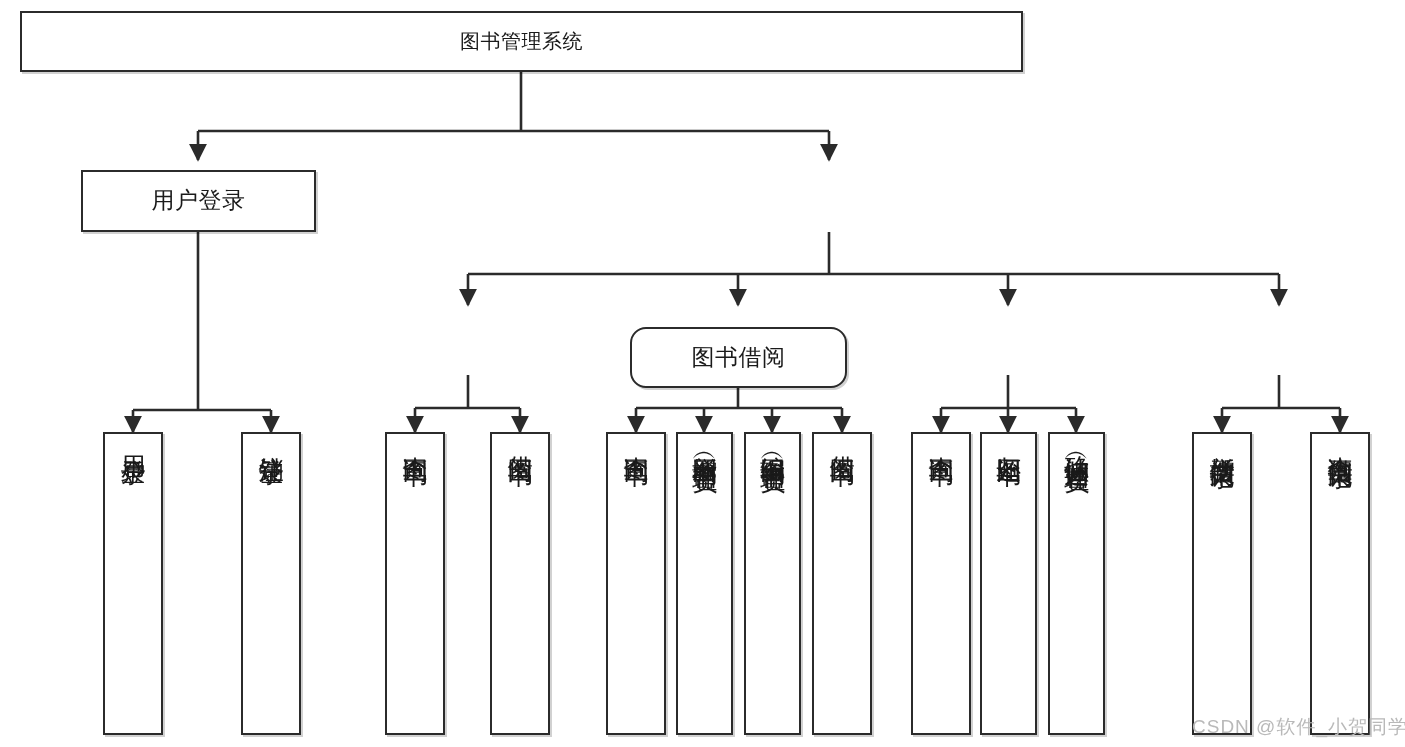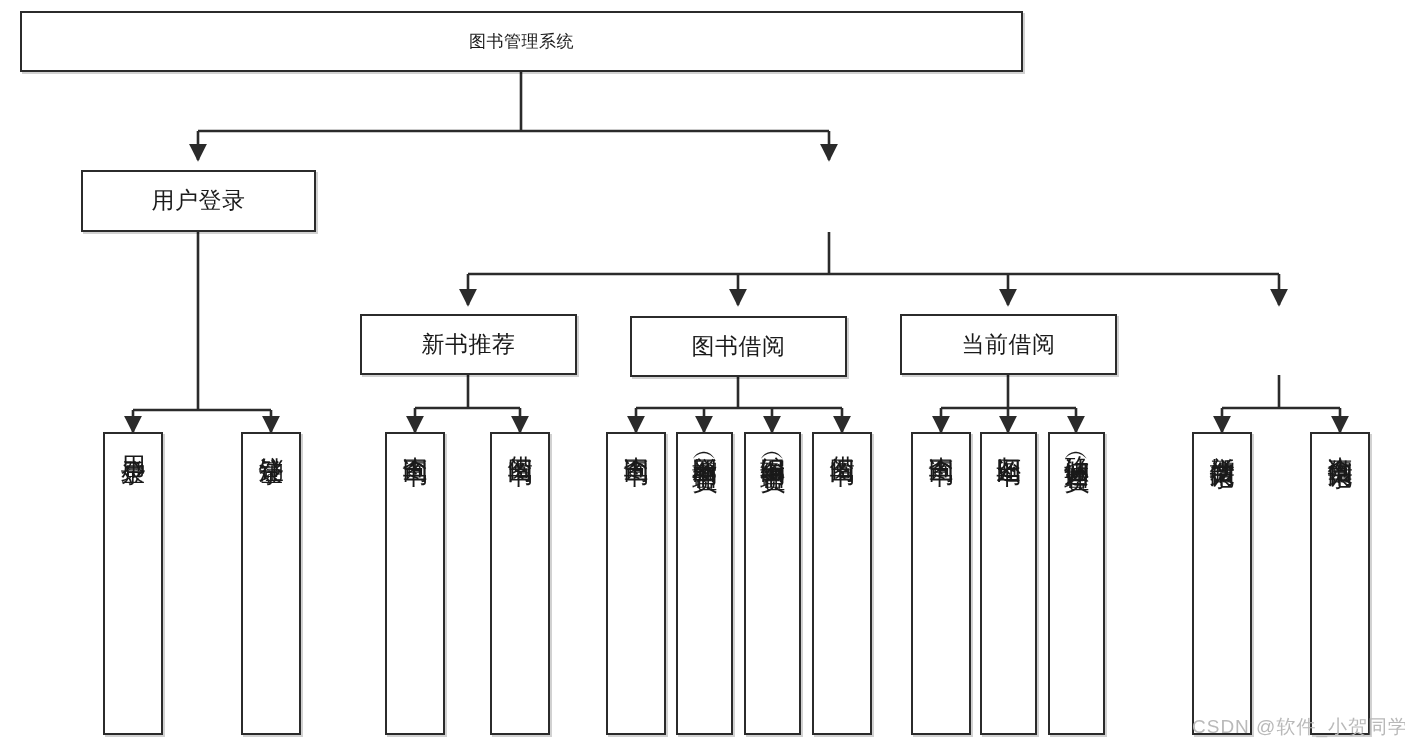"图书管理系统" .node.root .label { font-size: 17px -> 20px }
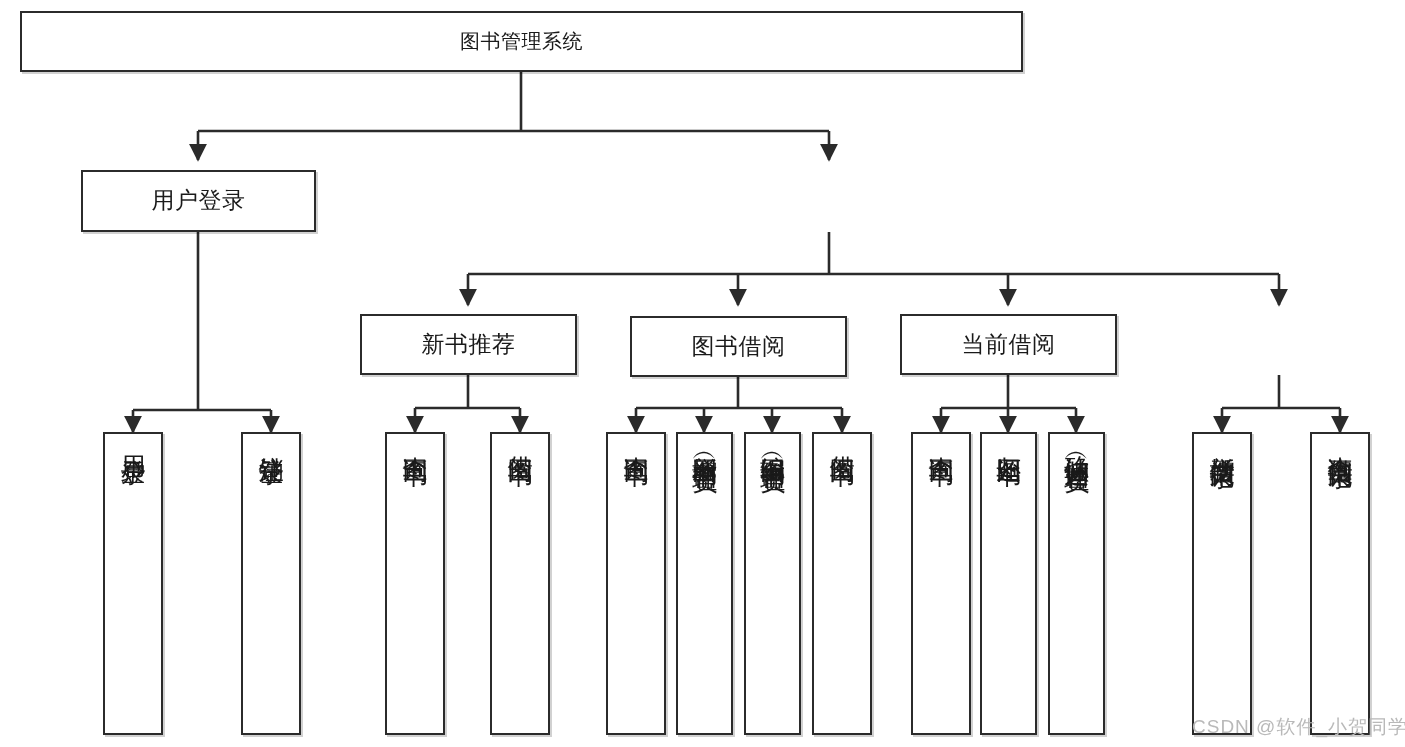"新书推荐" div.node { html: <div> <span>新书推荐</span> </div> -> none }
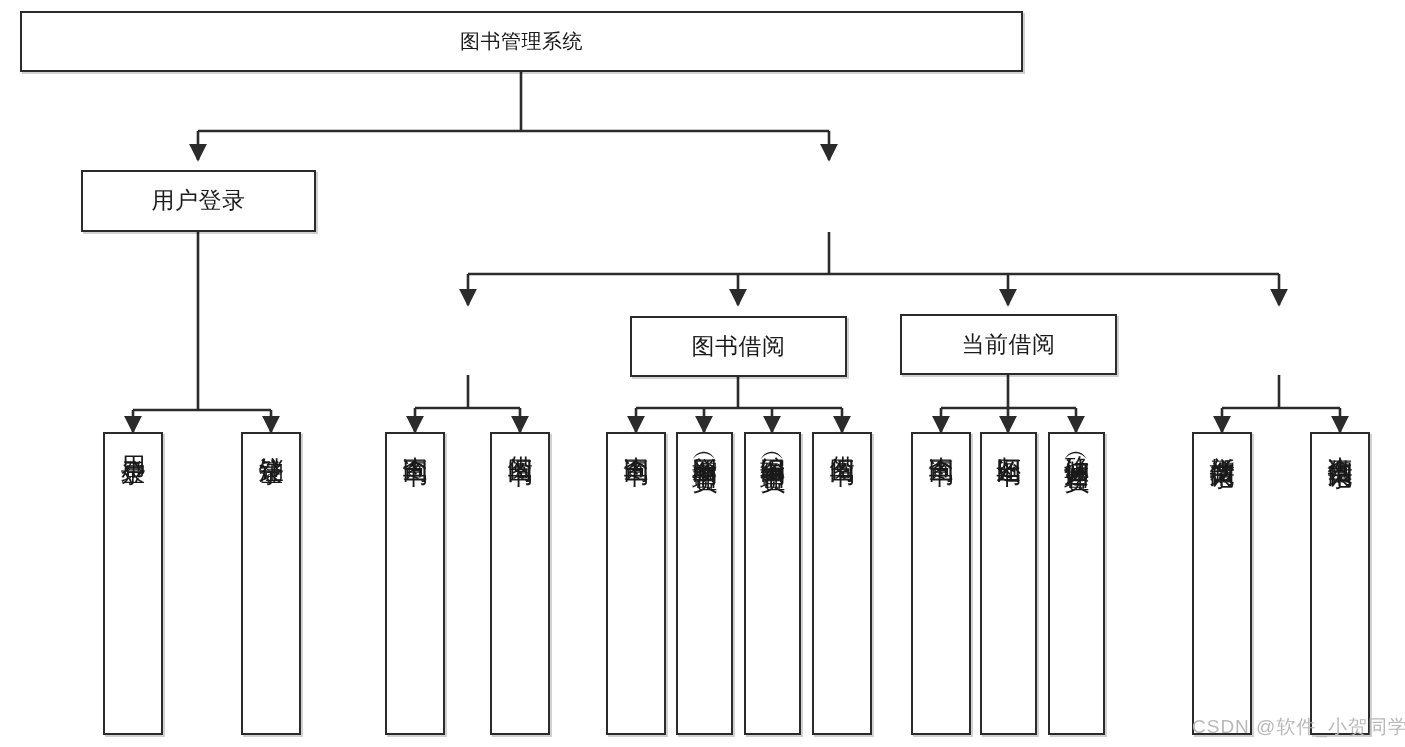"图书借阅" div.node { border-radius: none -> 16px; top: 316px -> 327px }
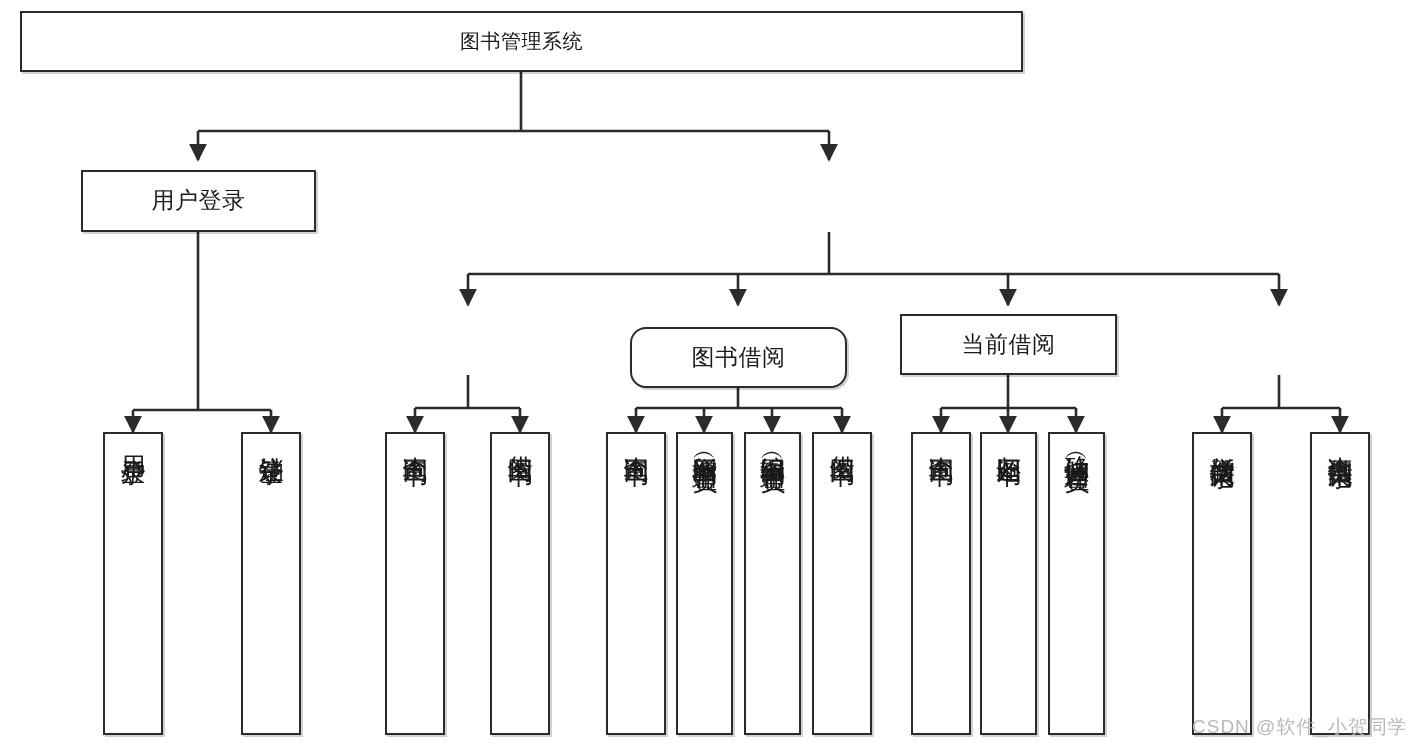"当前借阅" div.node { html: <div> <span>当前借阅</span> </div> -> none }
